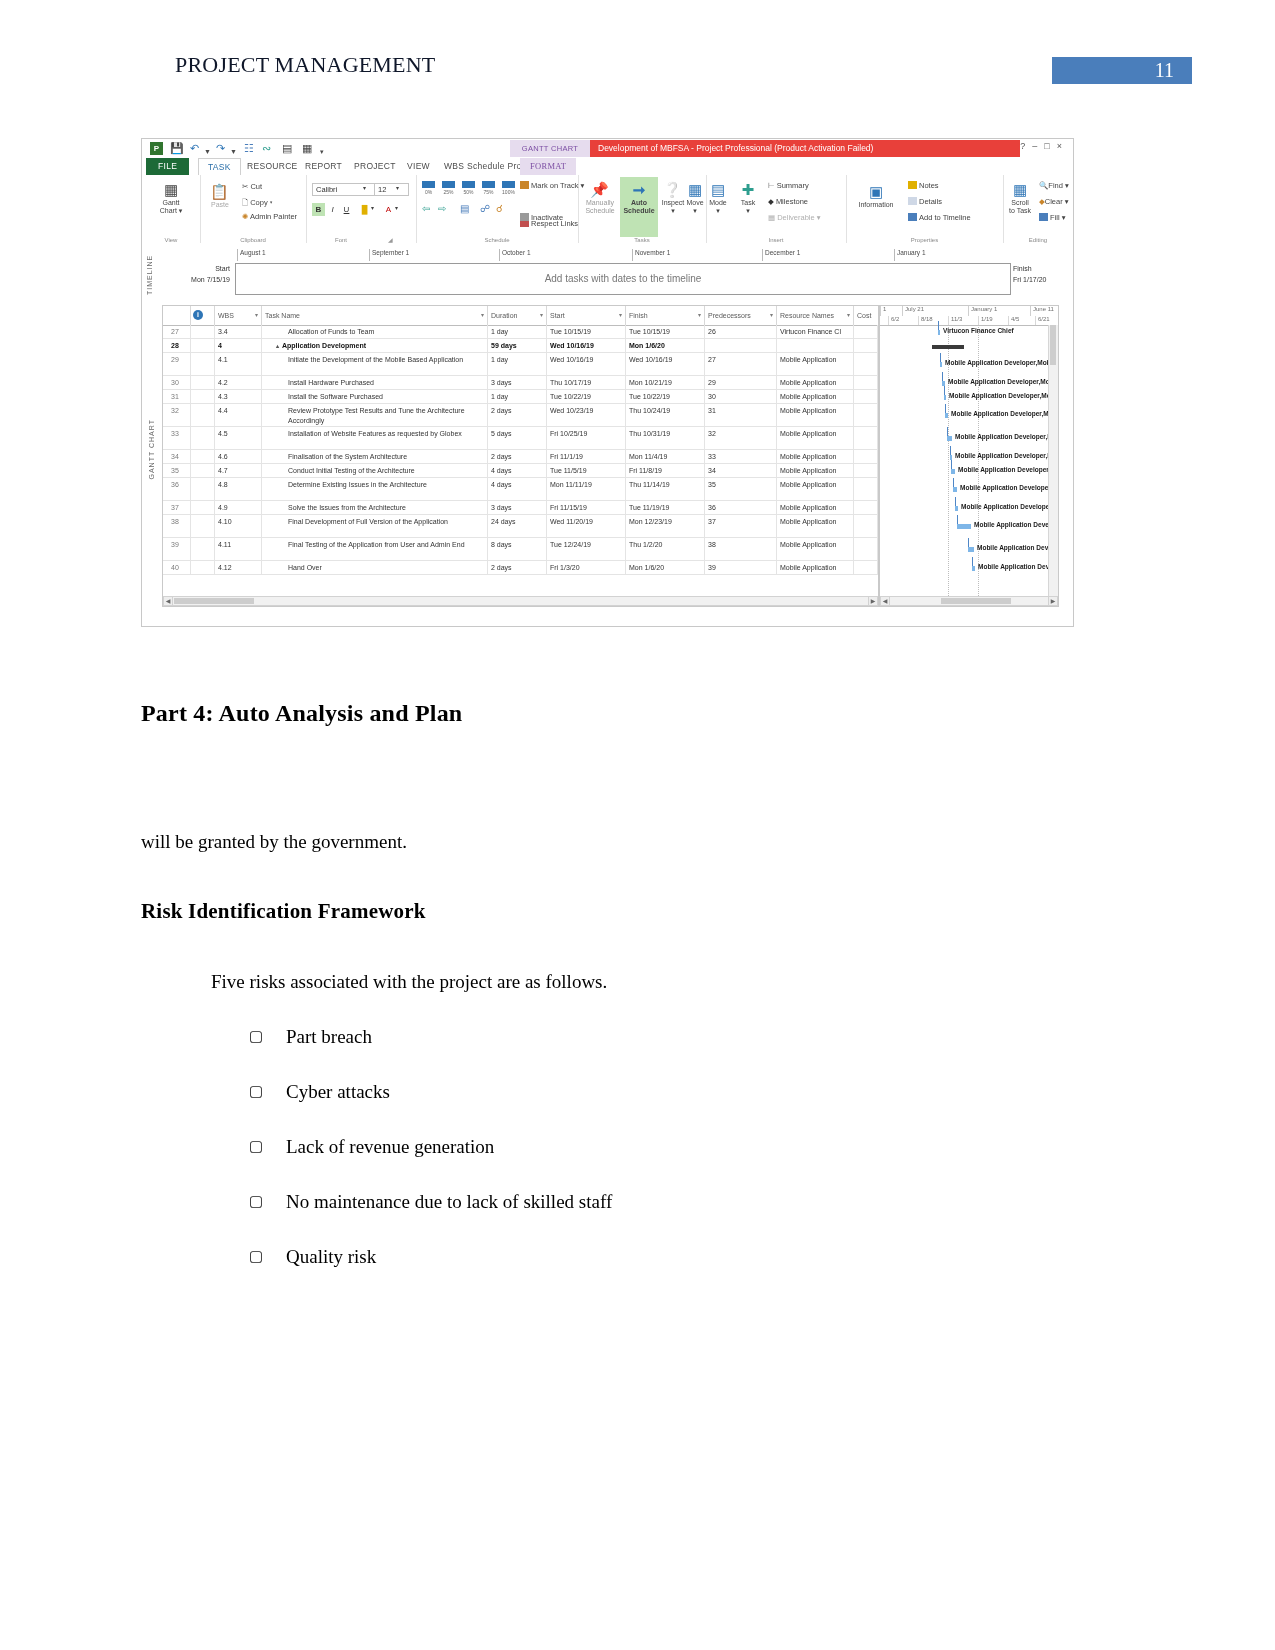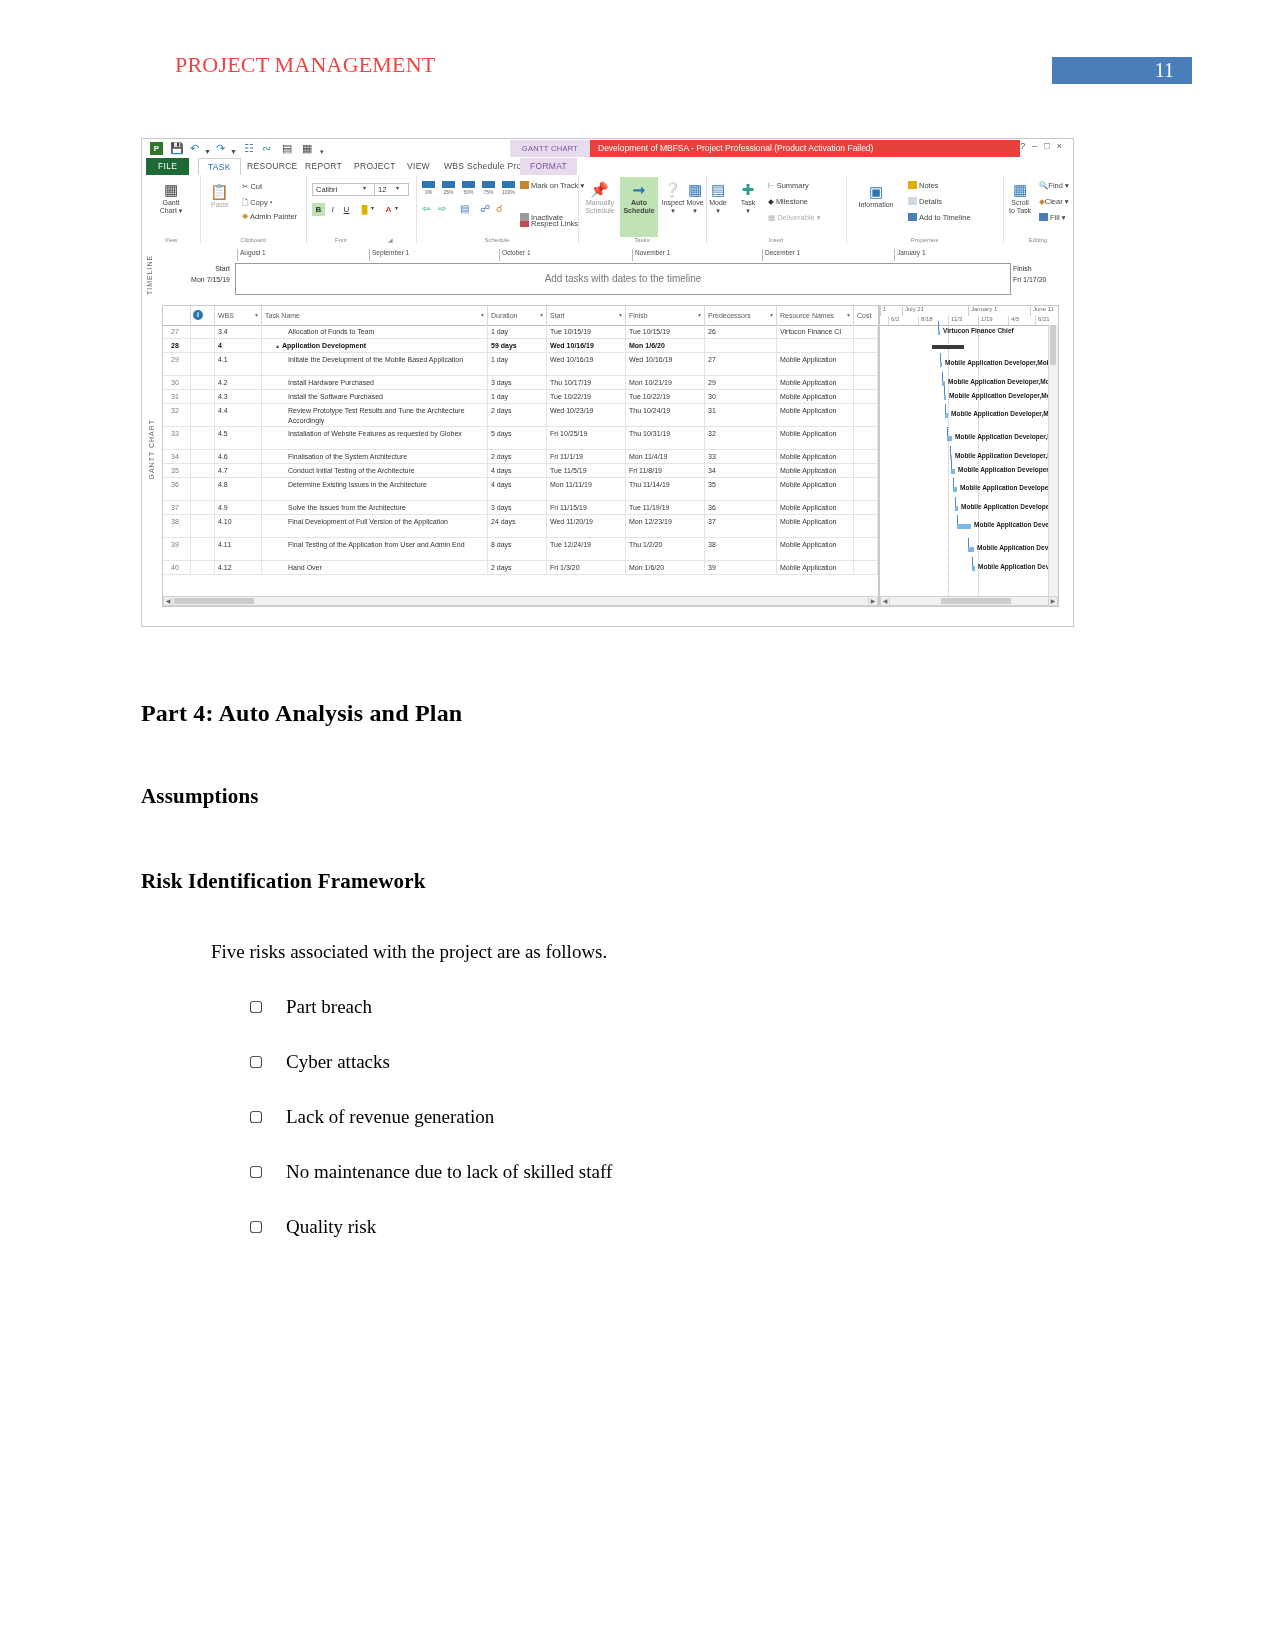"PROJECT MANAGEMENT" .hdr-title { color: #ef4444 -> #0f172a }
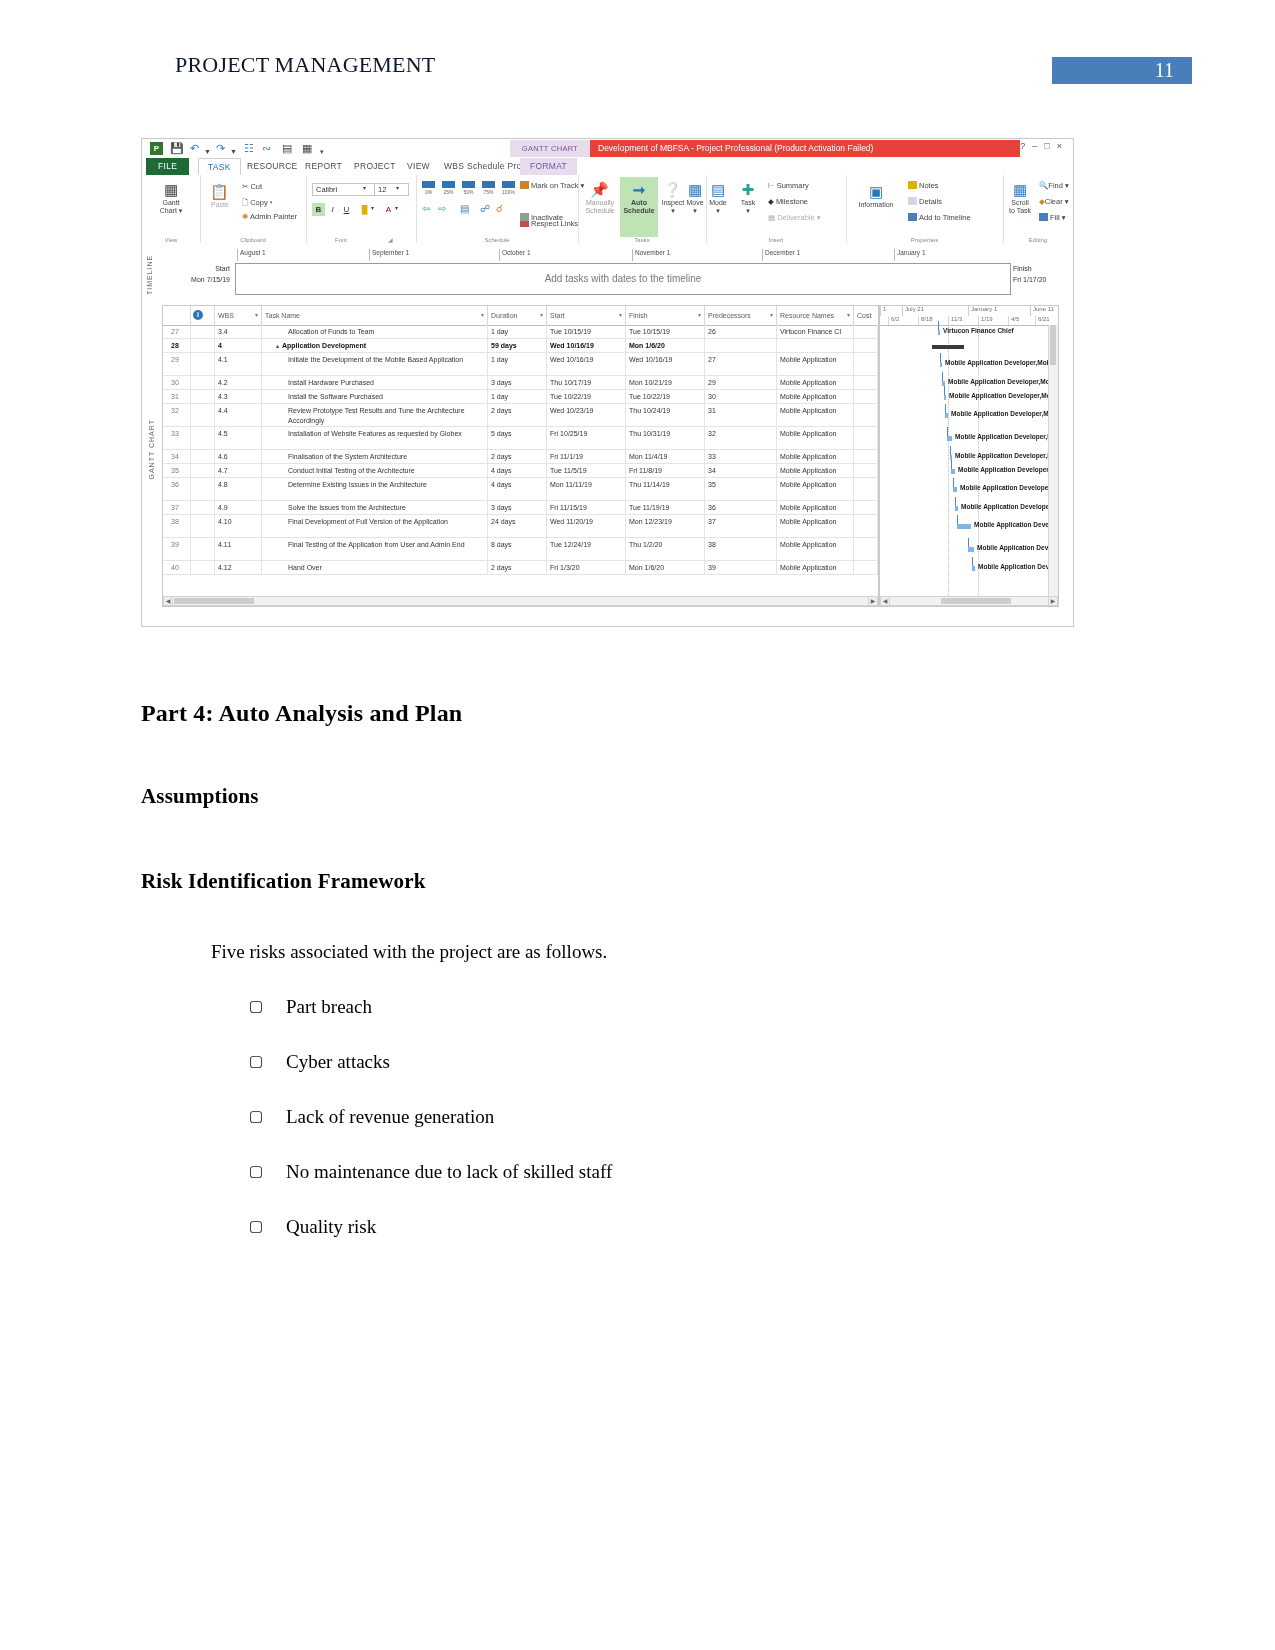"FORMAT" div.tab { font-family: none -> Liberation Serif, serif }
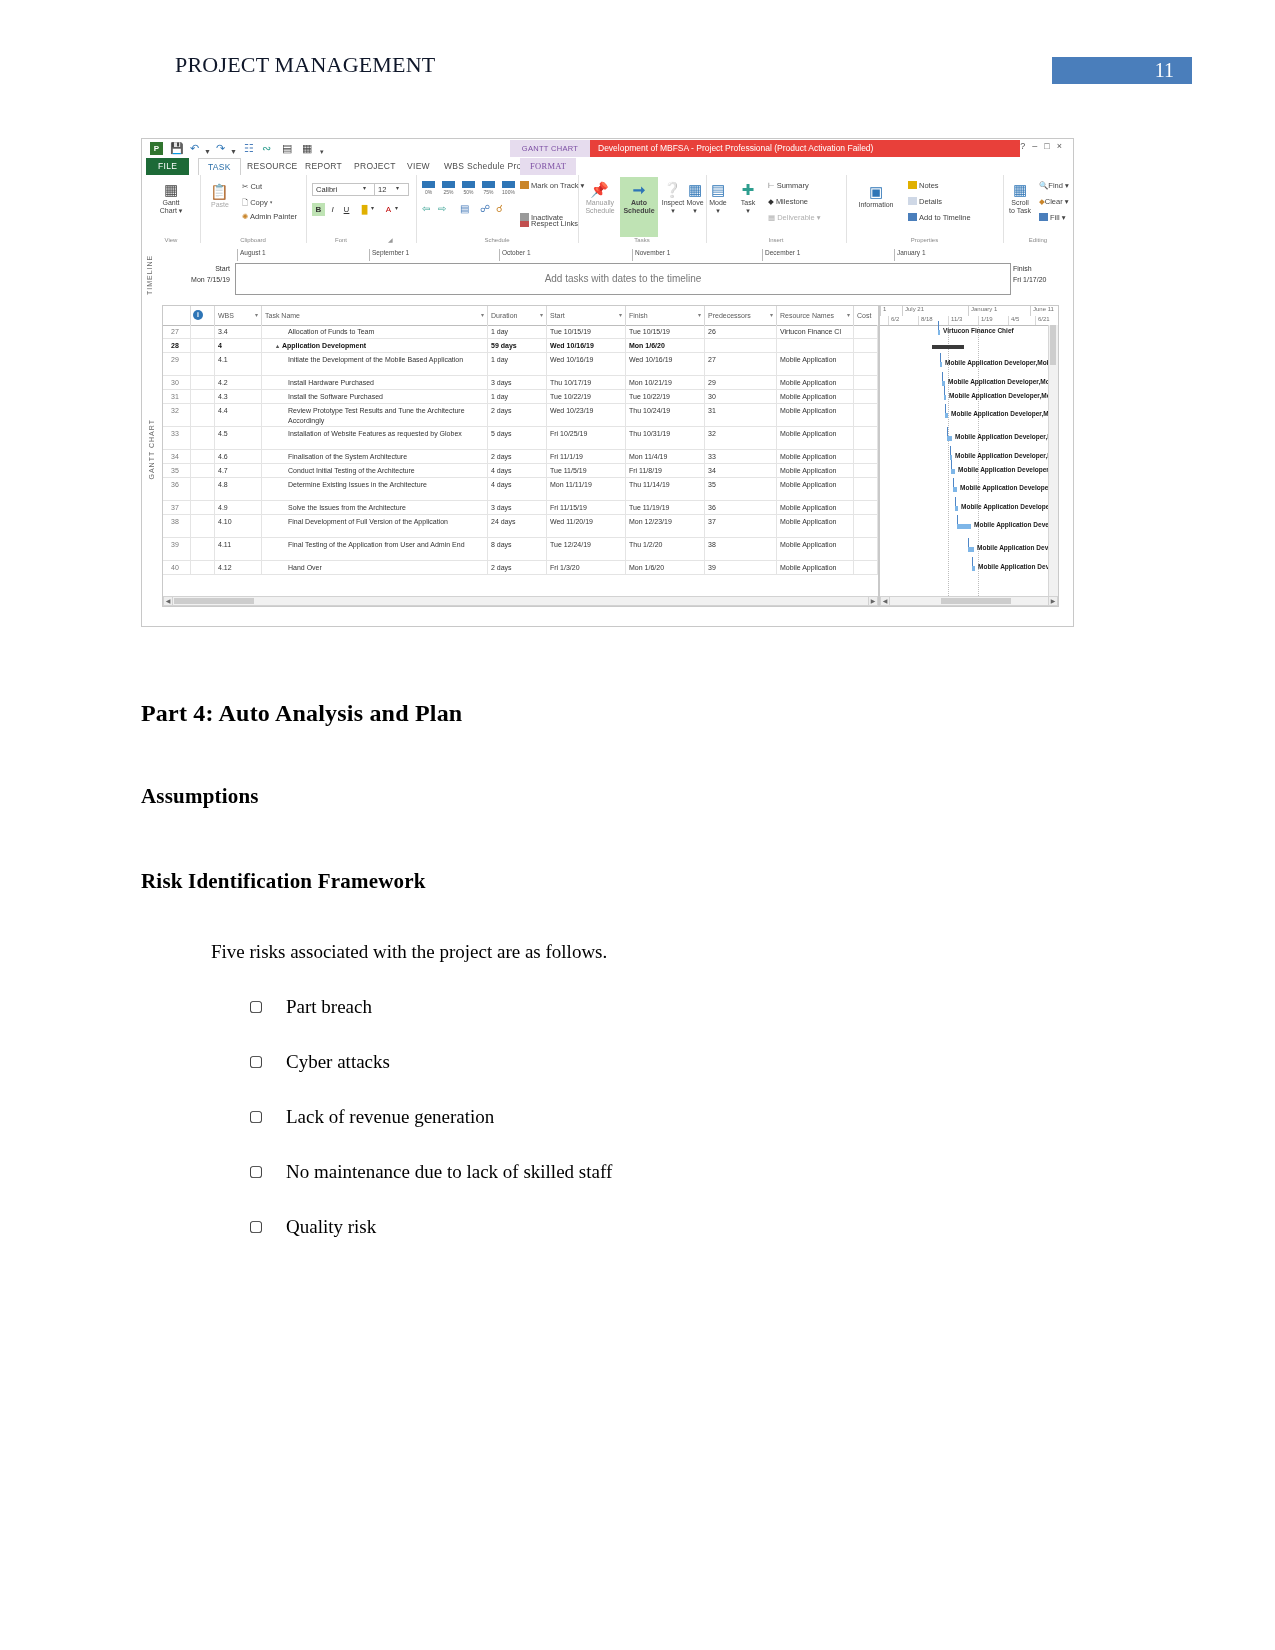"Assumptions" h2.sub { html: <h2>Assumptions</h2> -> none }
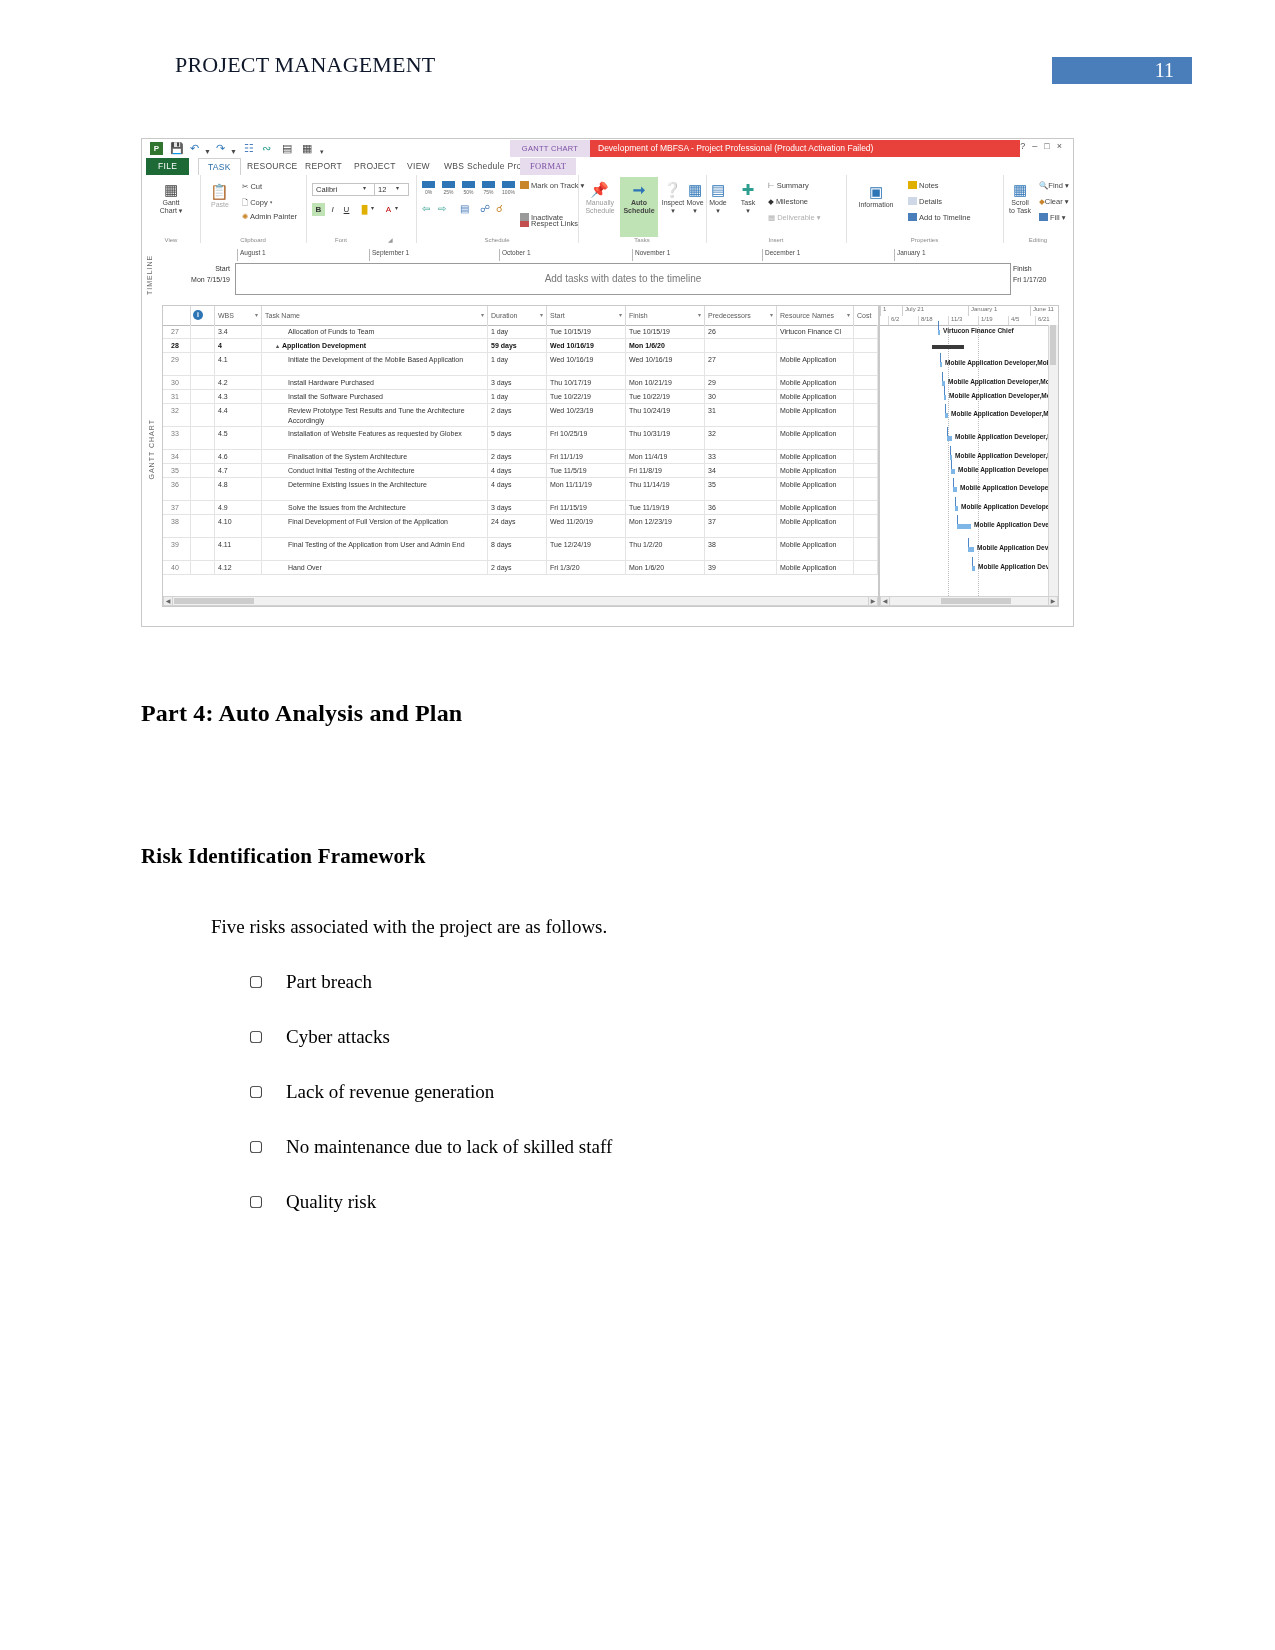"will be granted by the" p.body { html: none -> <p>will be granted by the government.</p> }
